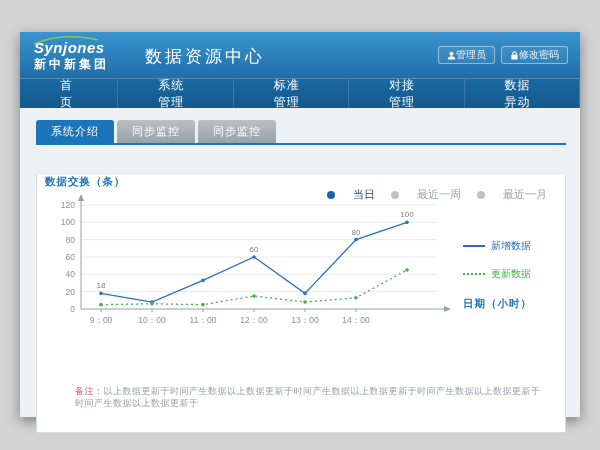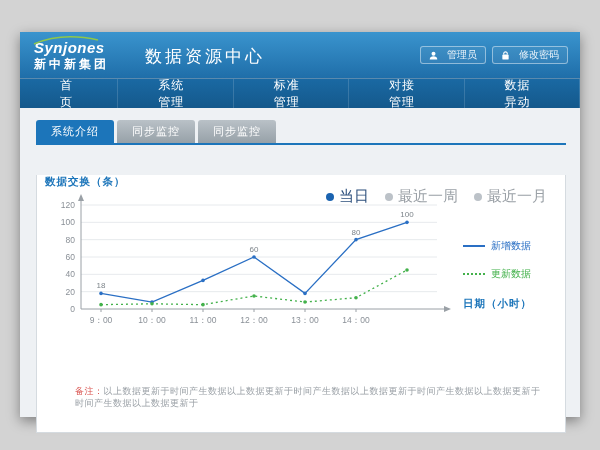"管理员" .h-btn { gap: 9px -> 0 }
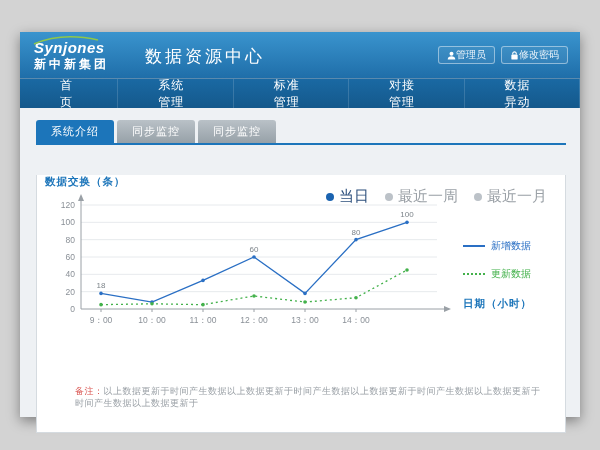"当日" .fl-item { font-size: 15px -> 11px; gap: 5px -> 18px }
